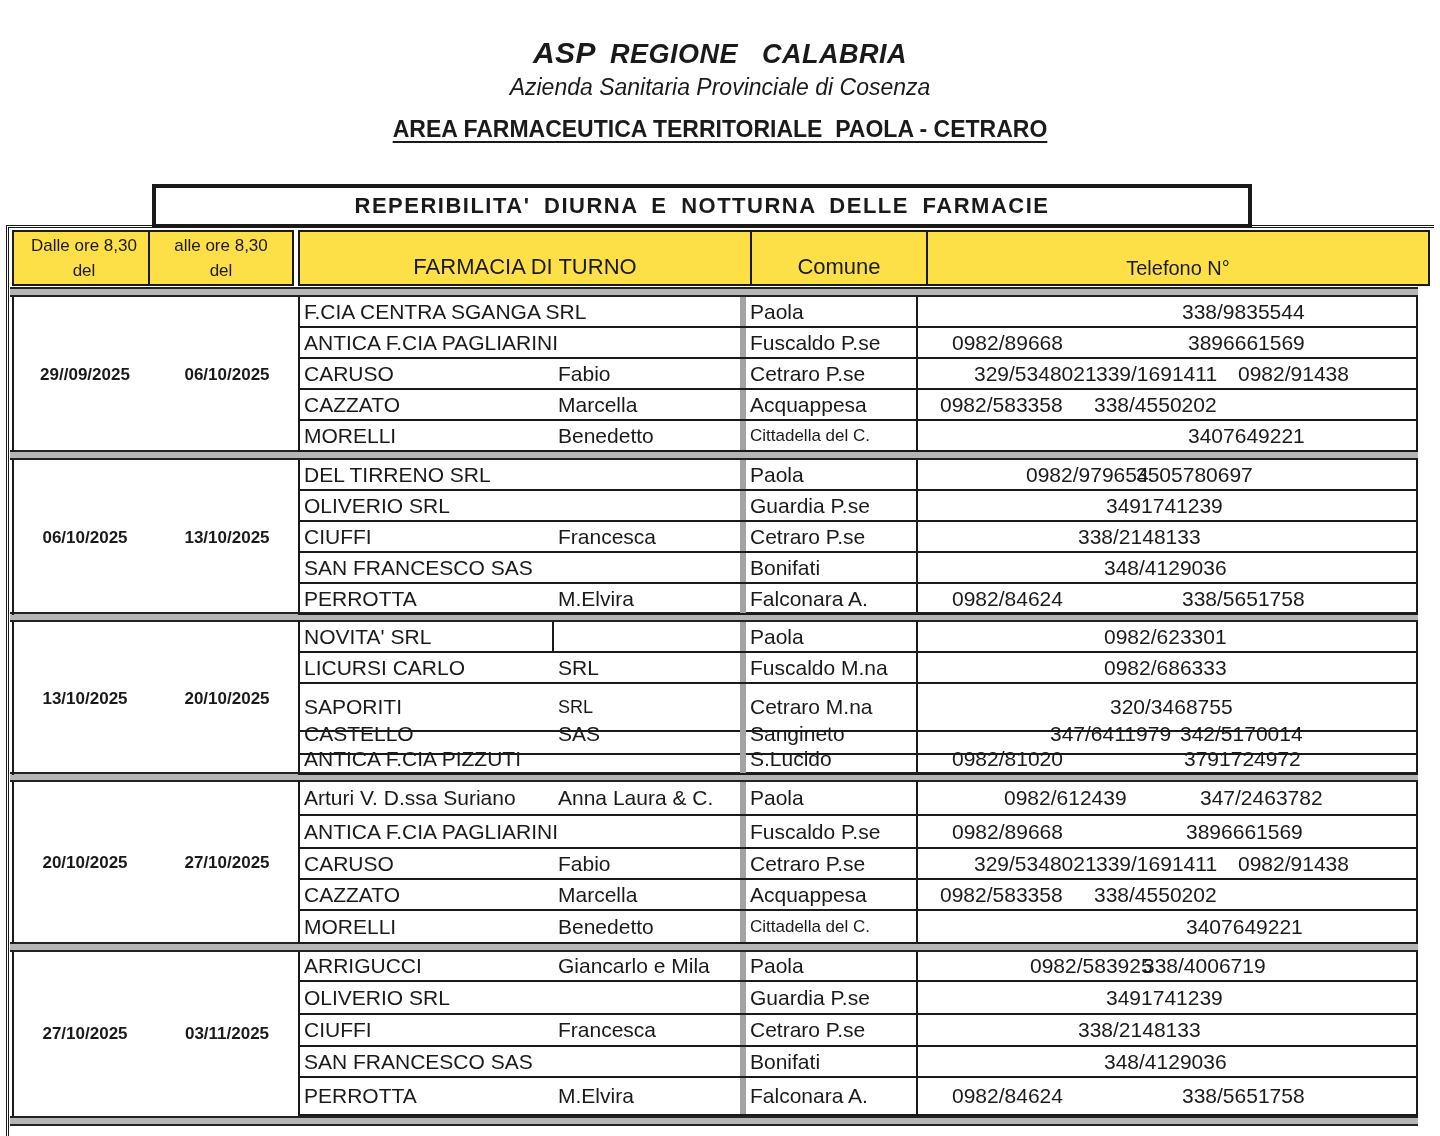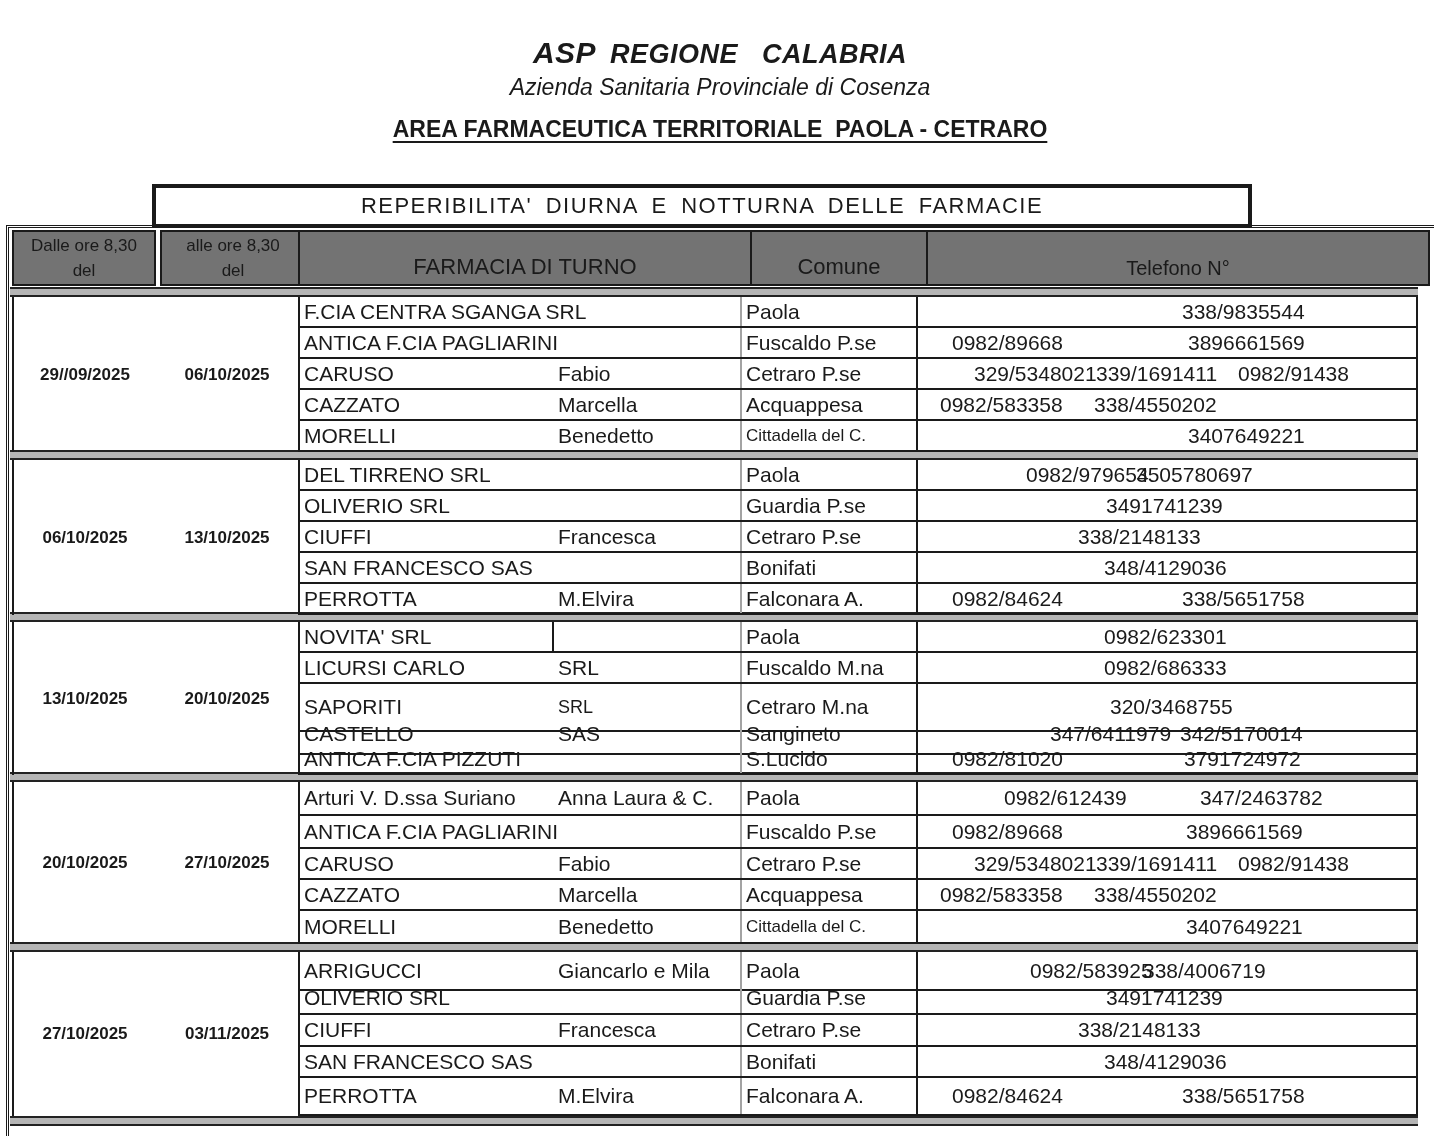"REPERIBILITA' DIURNA E NOTTURNA DELLE" .title-box { font-weight: normal -> bold }
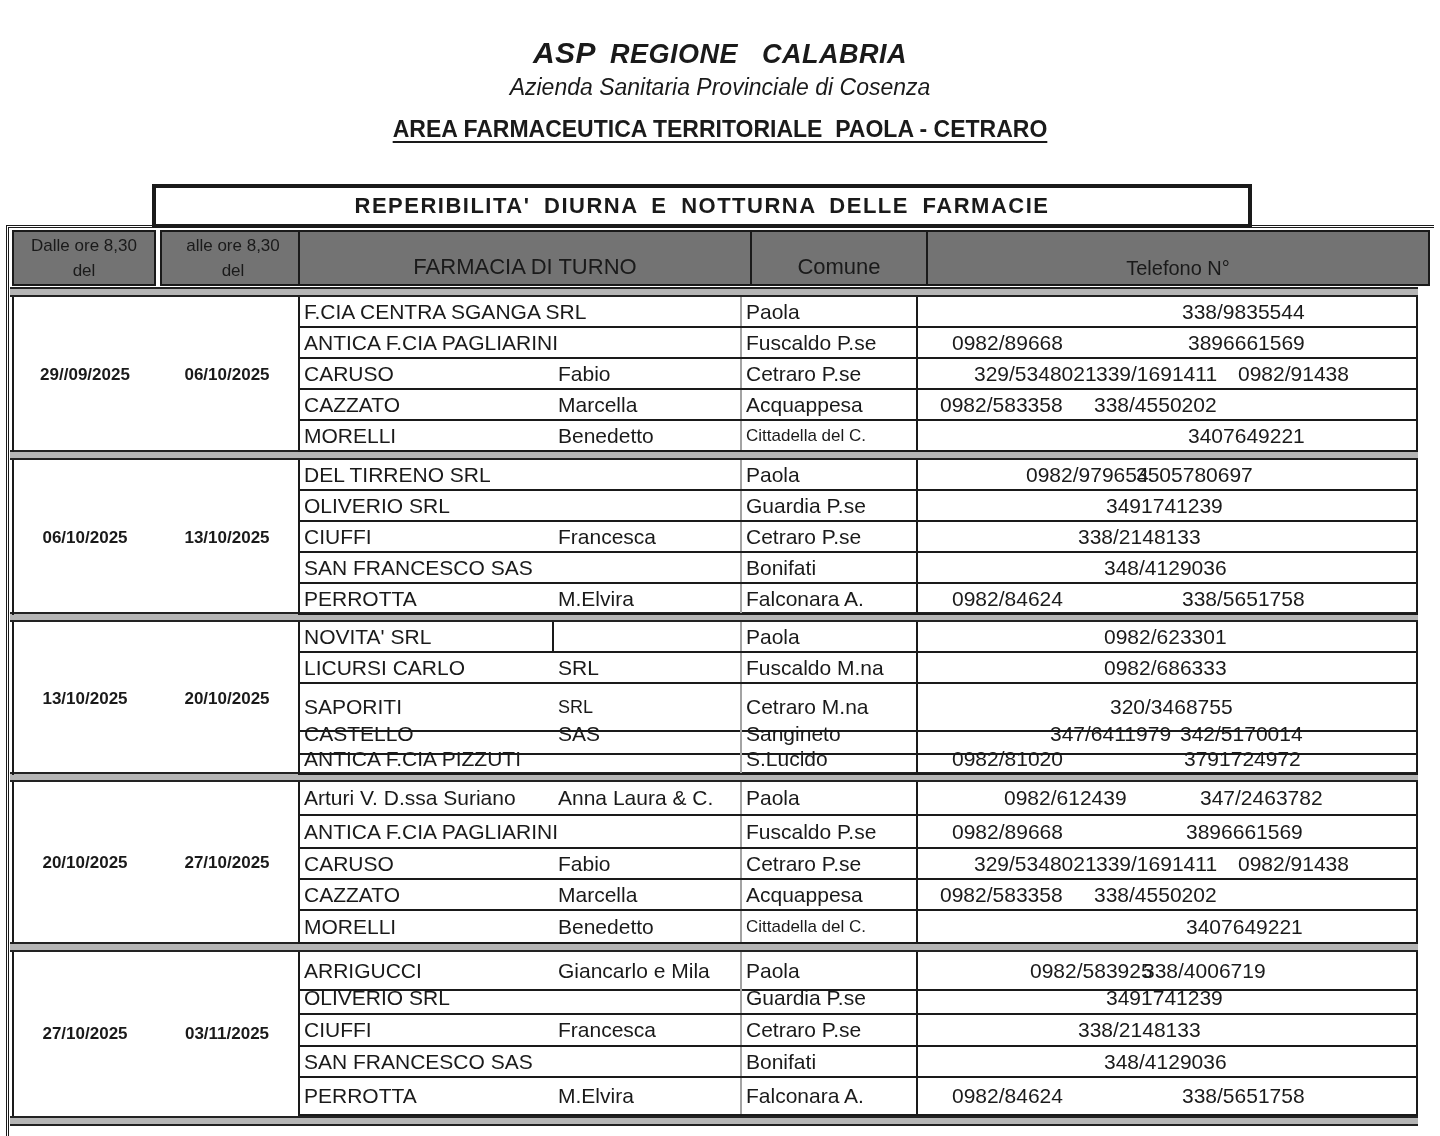"Dalle ore 8,30" .col-head { background: #737373 -> #fde047 }
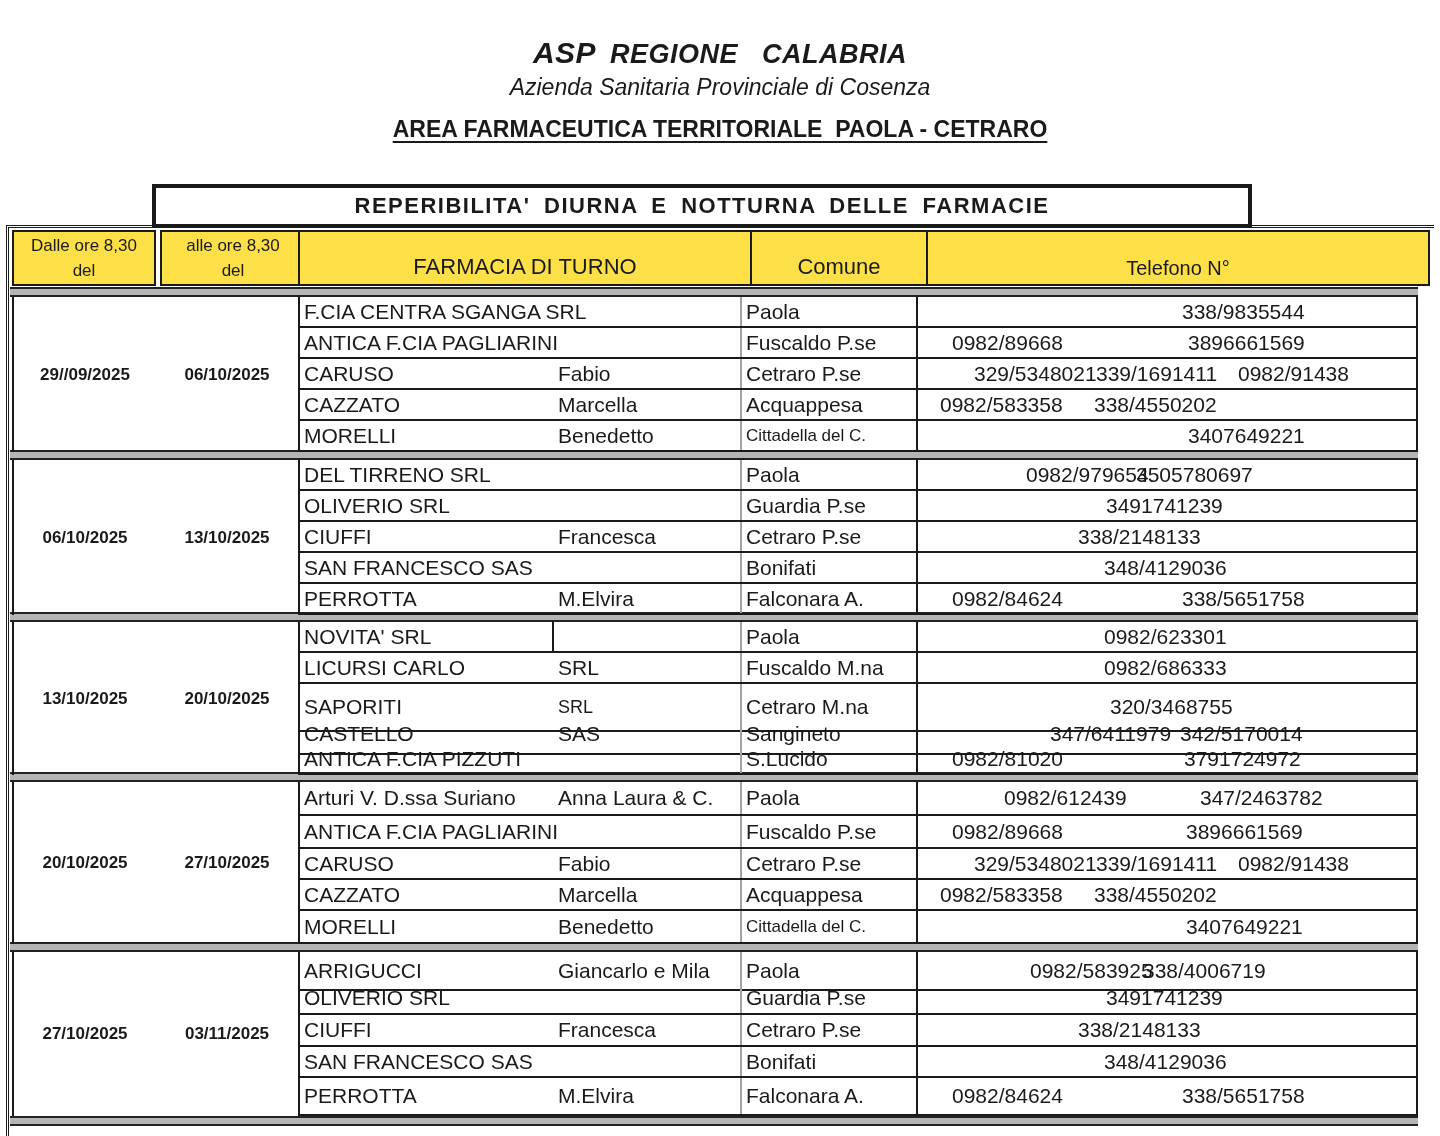"alle ore 8,30" .ch-alle { left: 160px -> 148px }
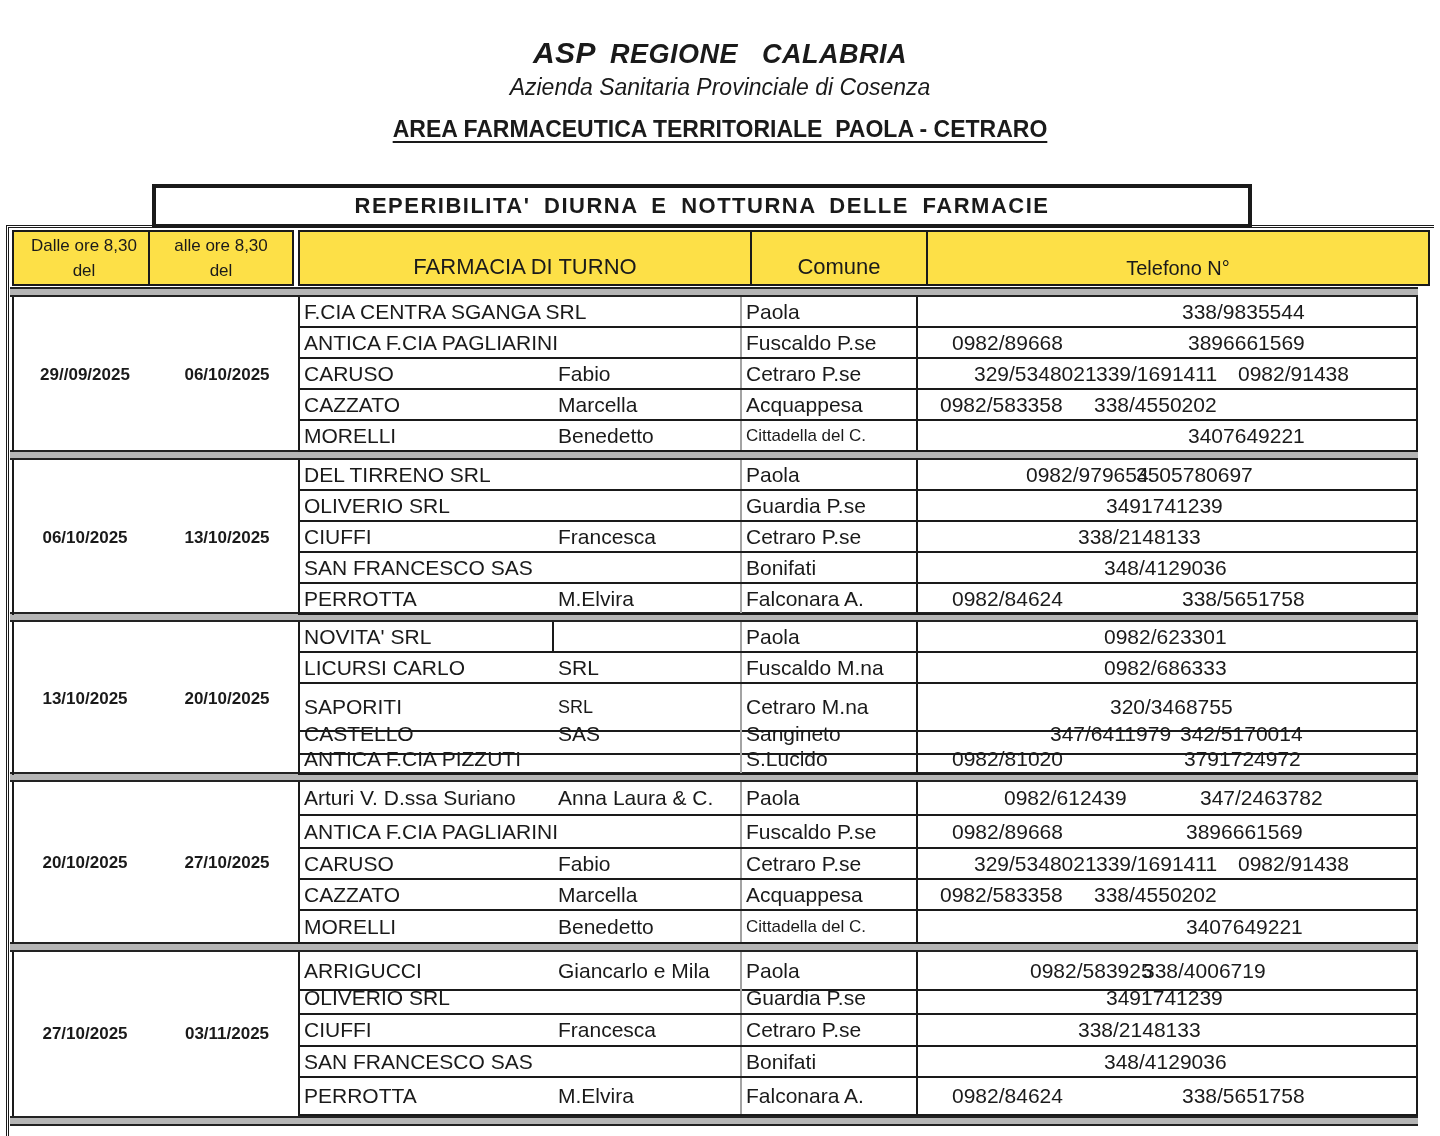"Paola" .row .cm { border-left: 2px solid #a3a3a3 -> 6px solid #a3a3a3 }
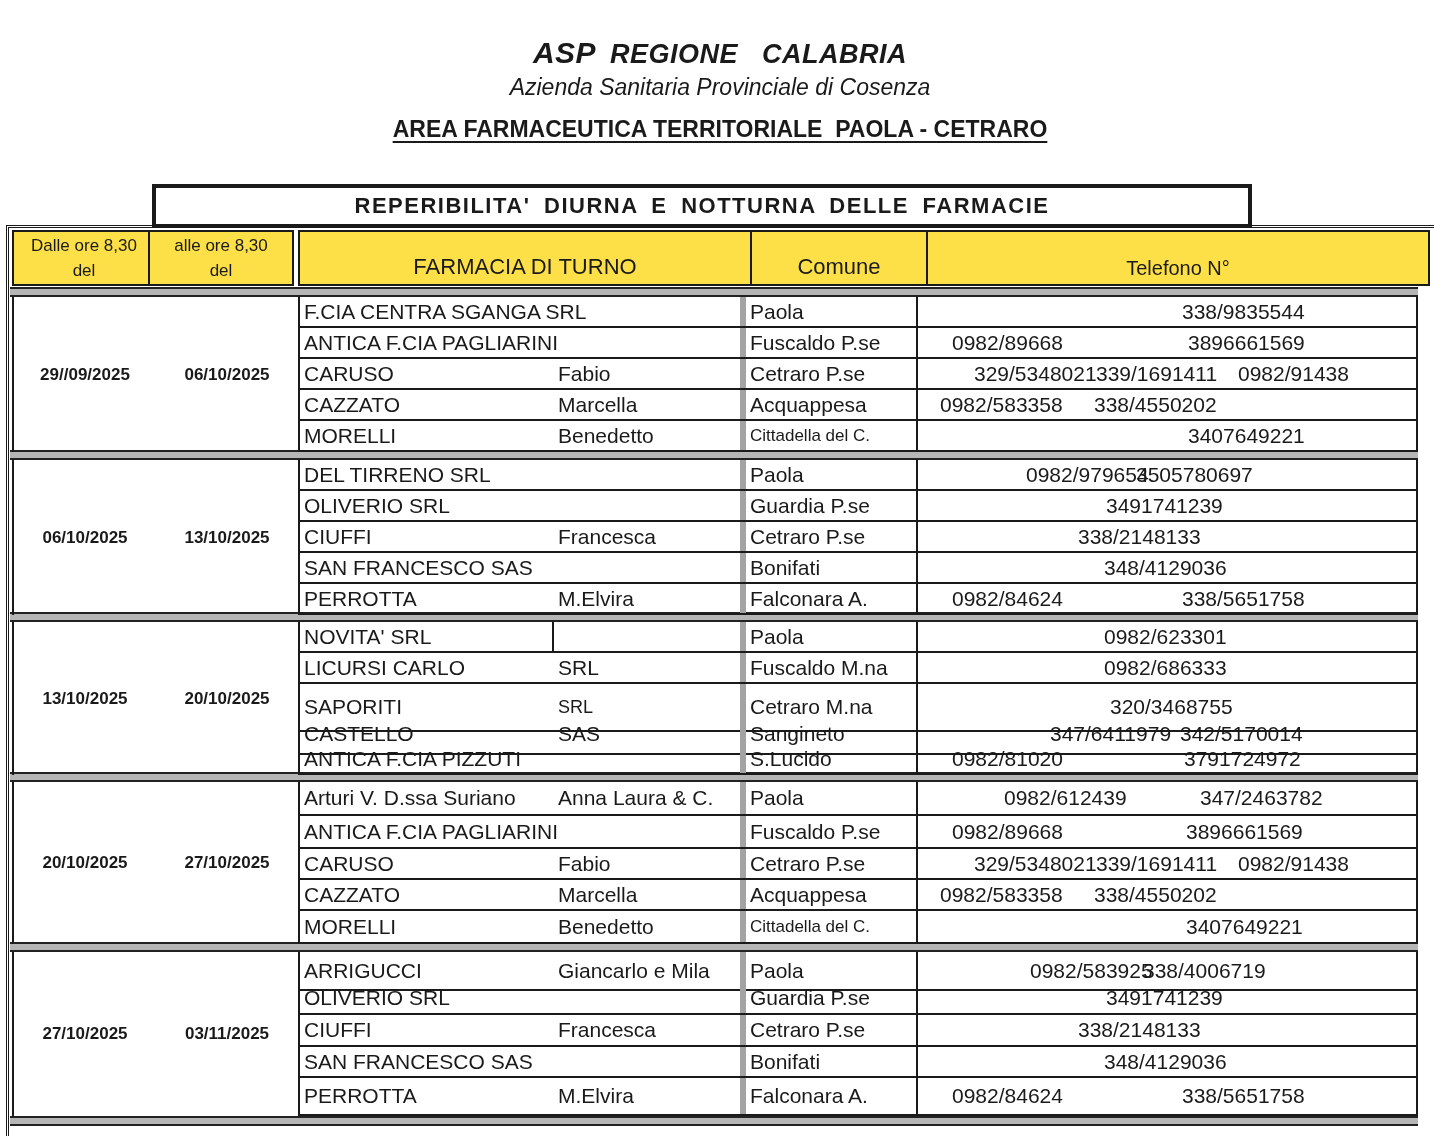"ARRIGUCCI" div.row { height: 39px -> 30px }
